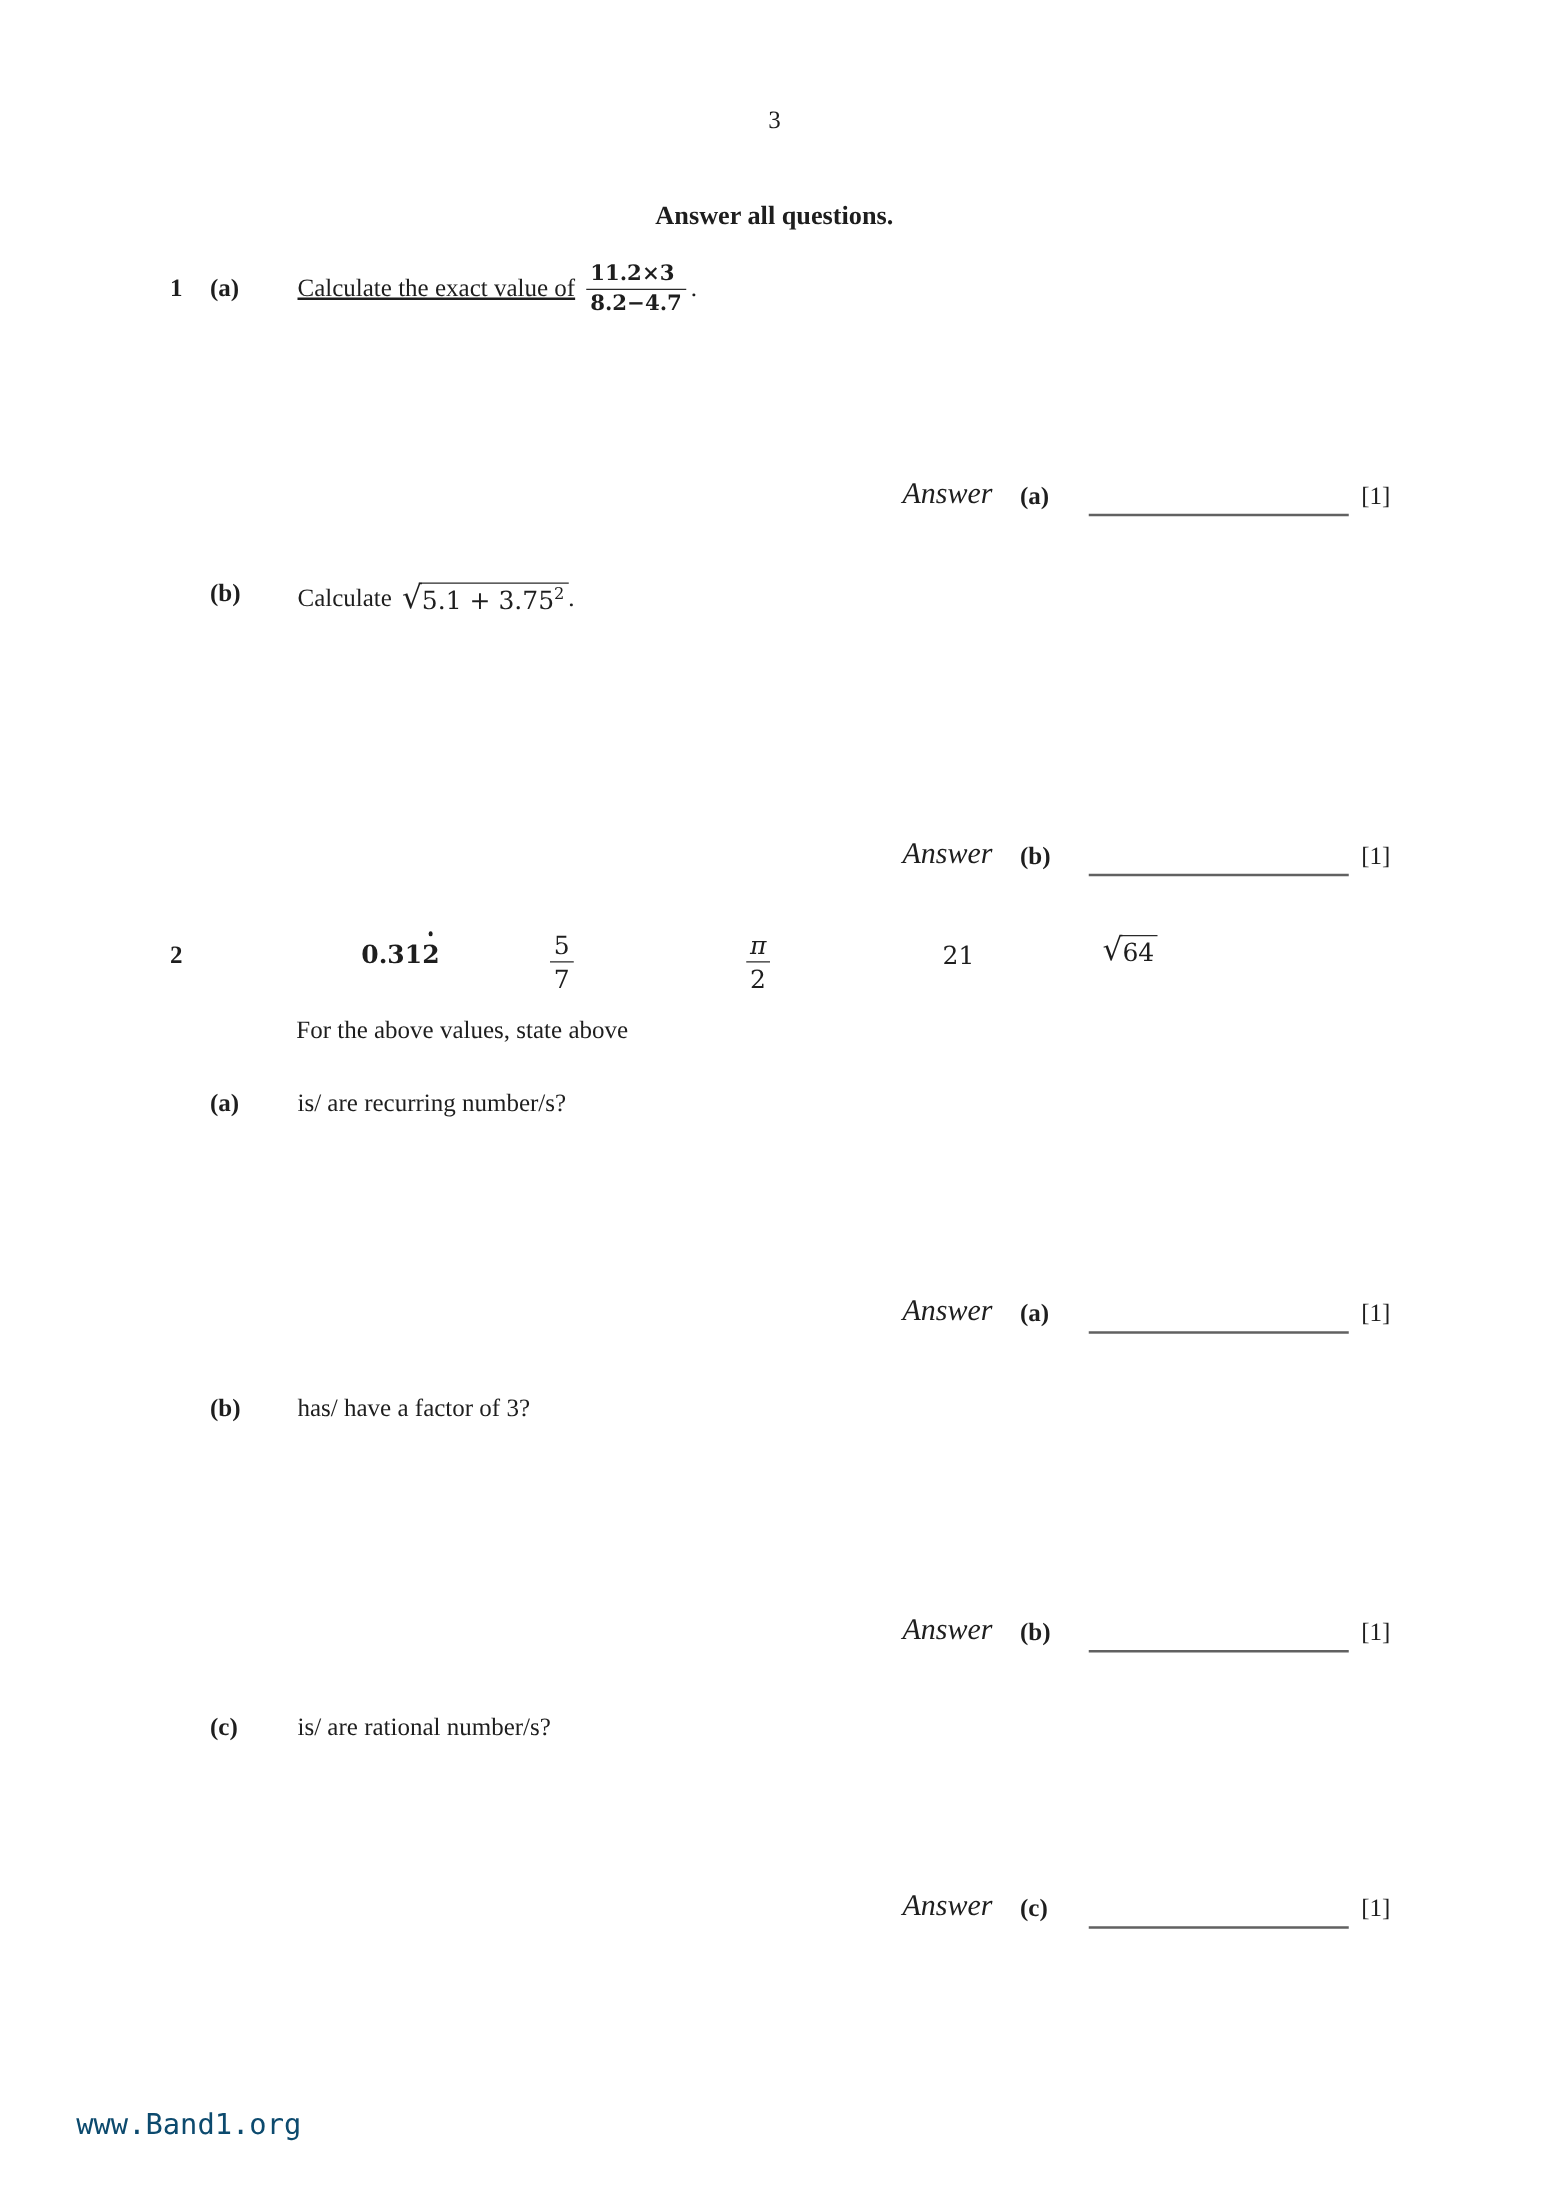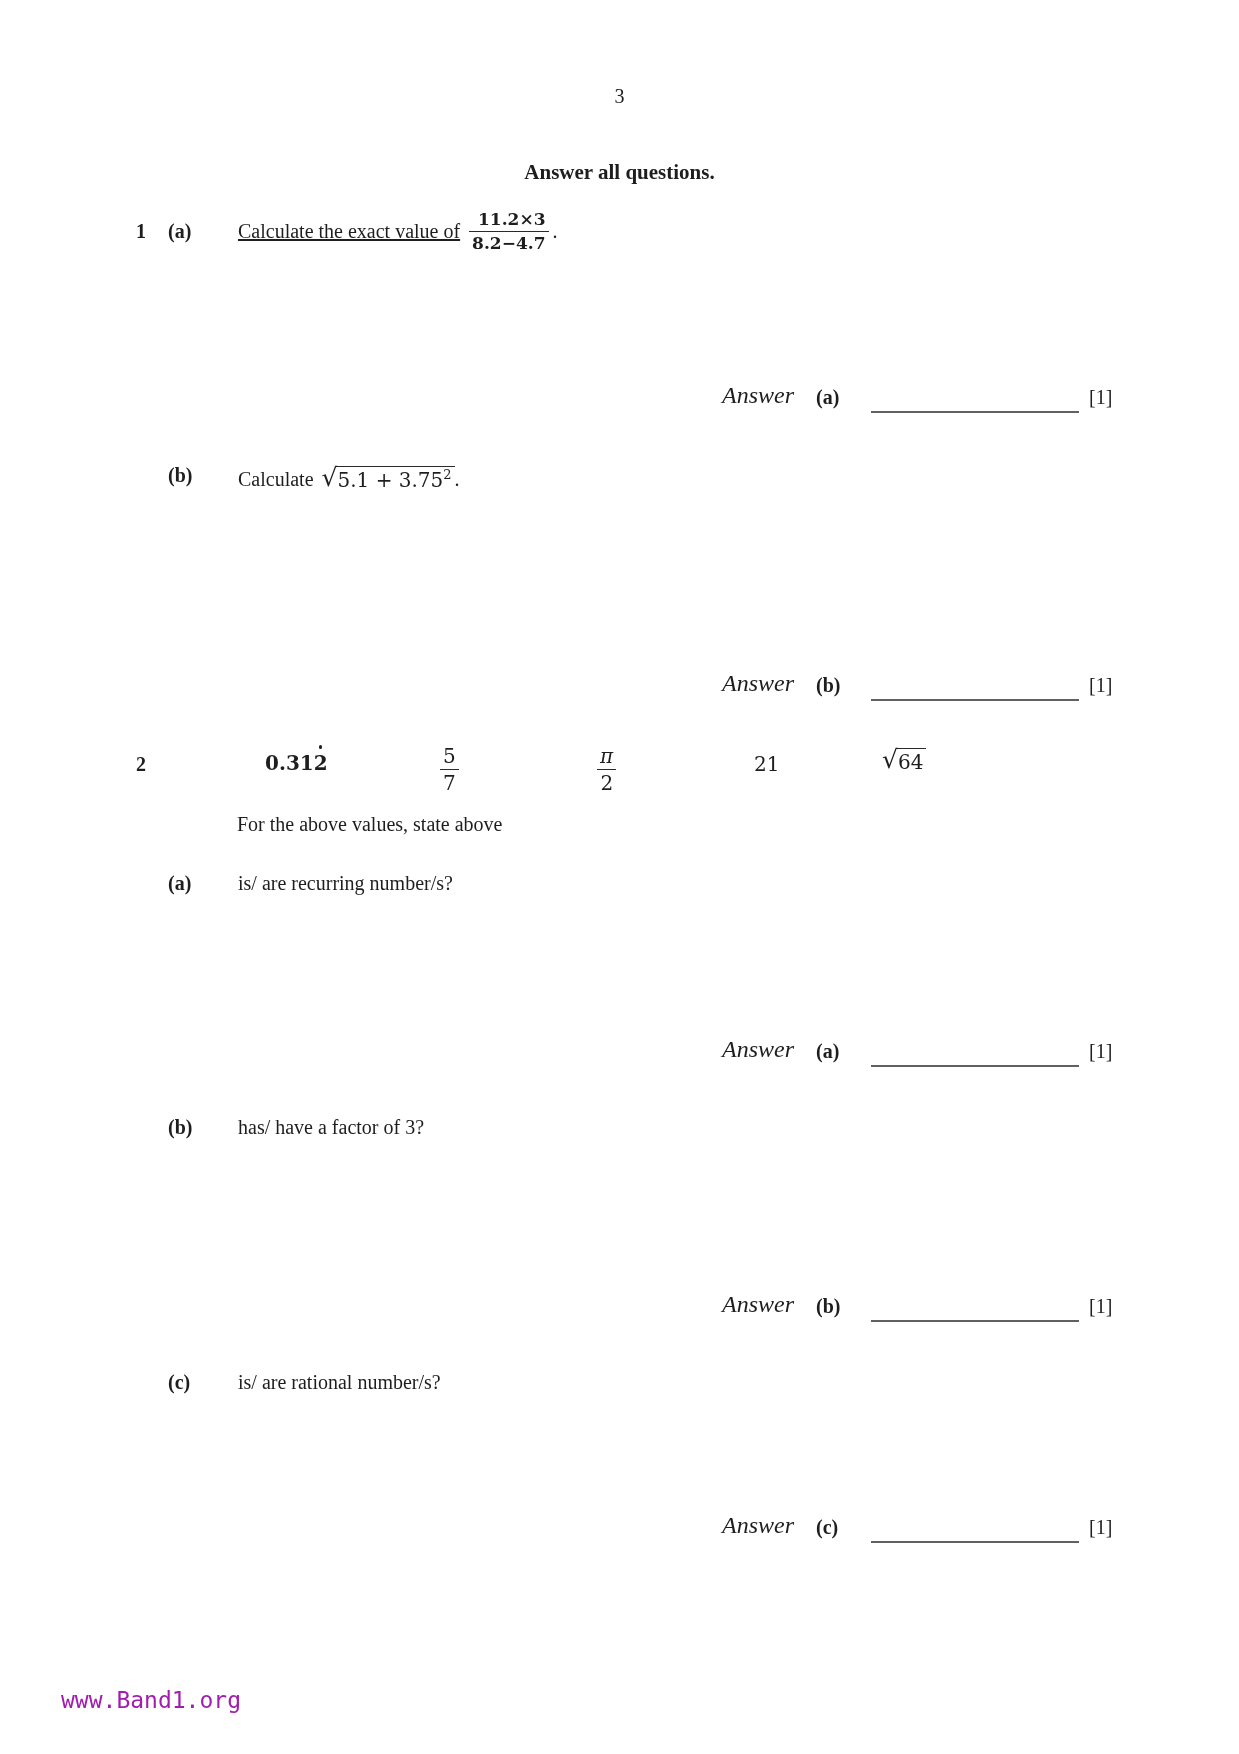"11.2×3" .frac { text-align: right -> left }
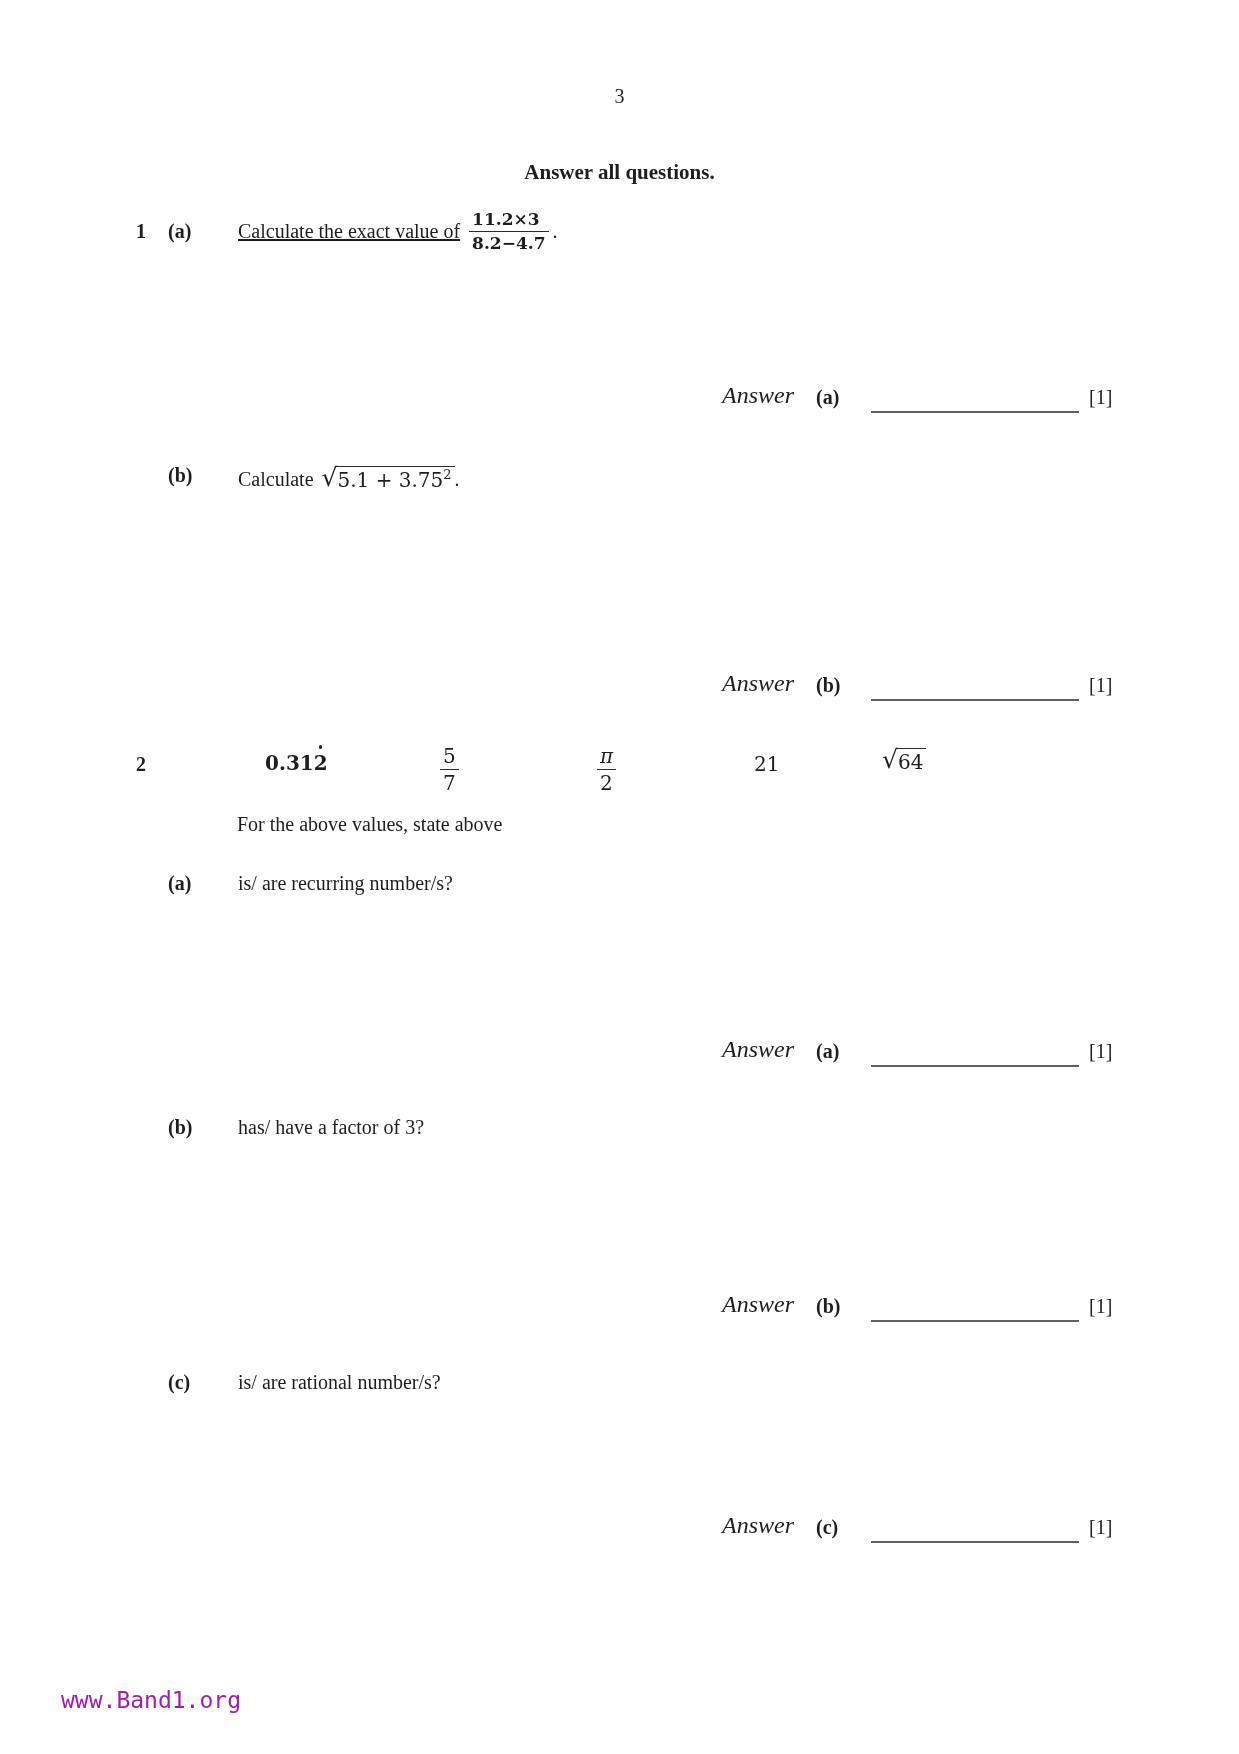"0.312" .mathbold { margin-left: none -> 24px }
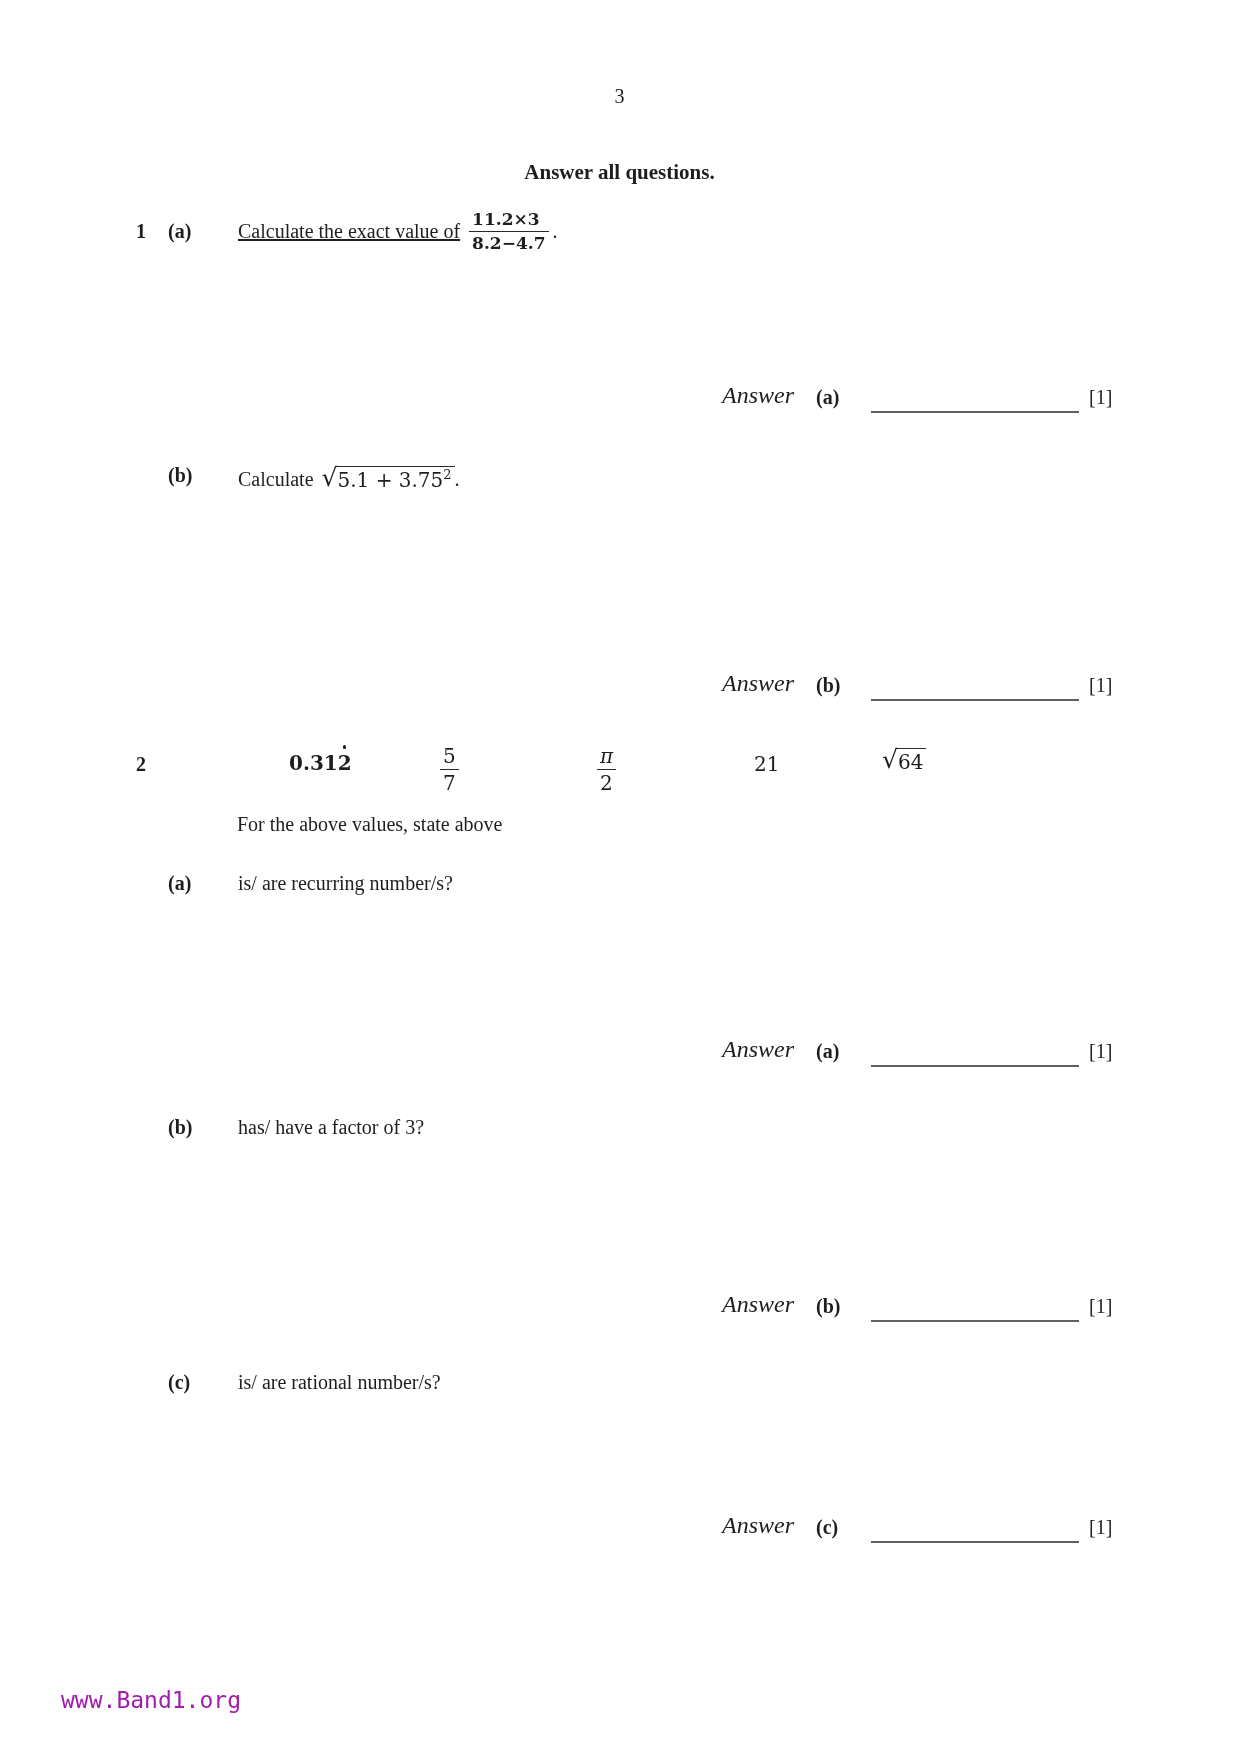"www.Band1.org" .footer { color: #a21caf -> #0c4a6e }
